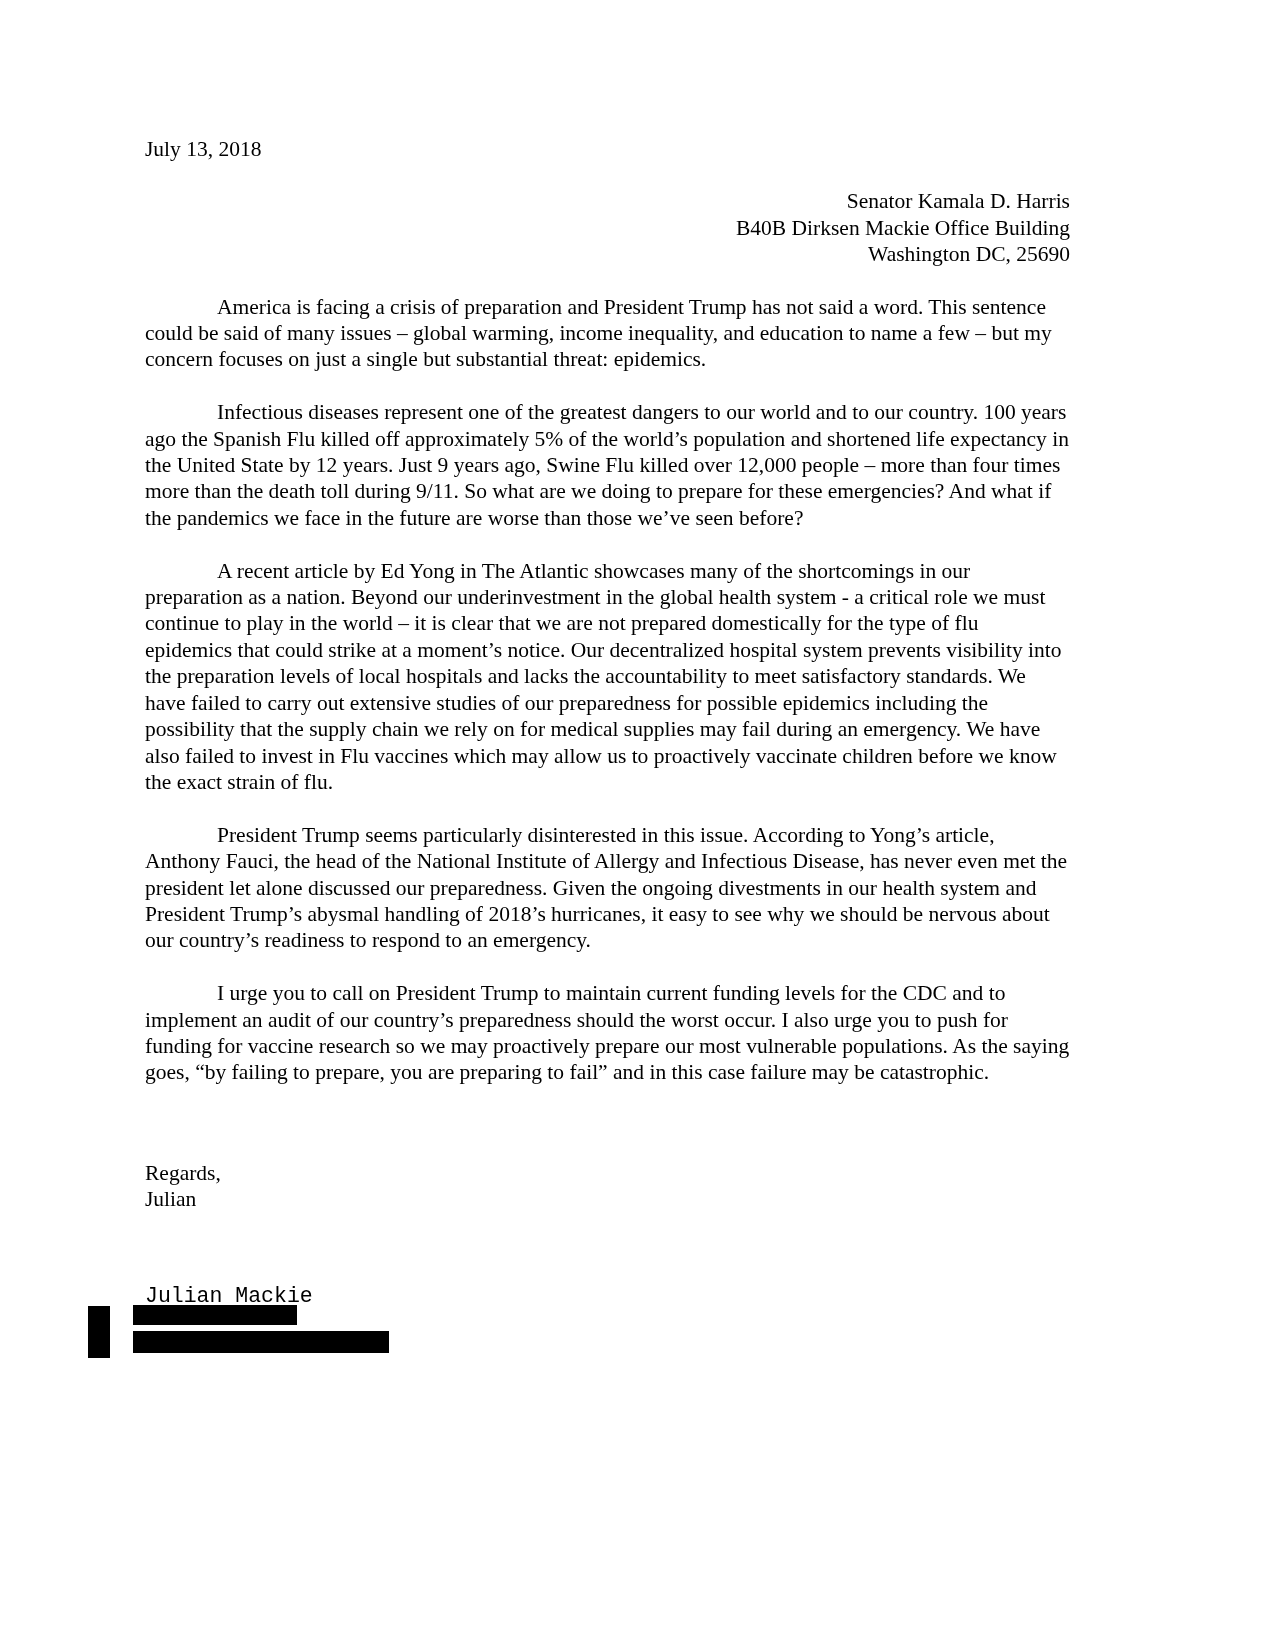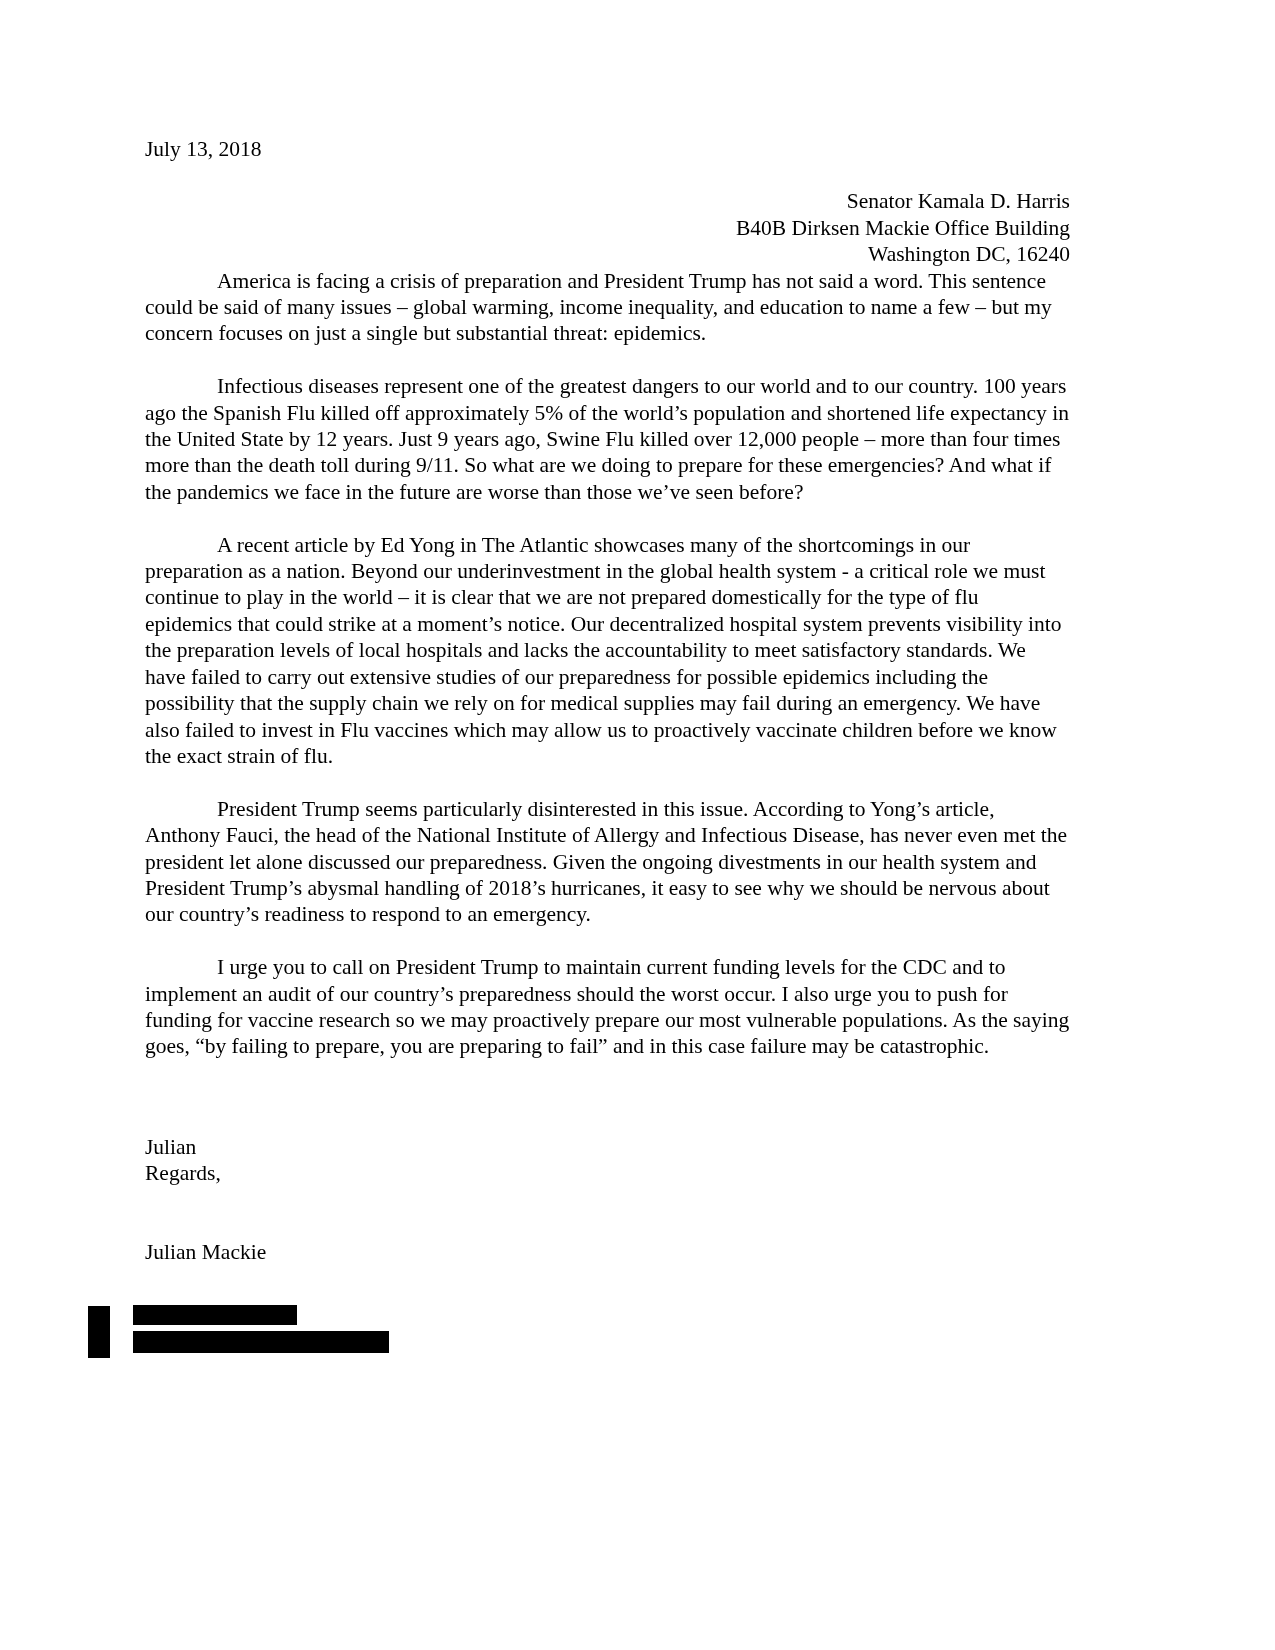"Washington DC, 16240" div.line { text: 16240 -> 25690 }
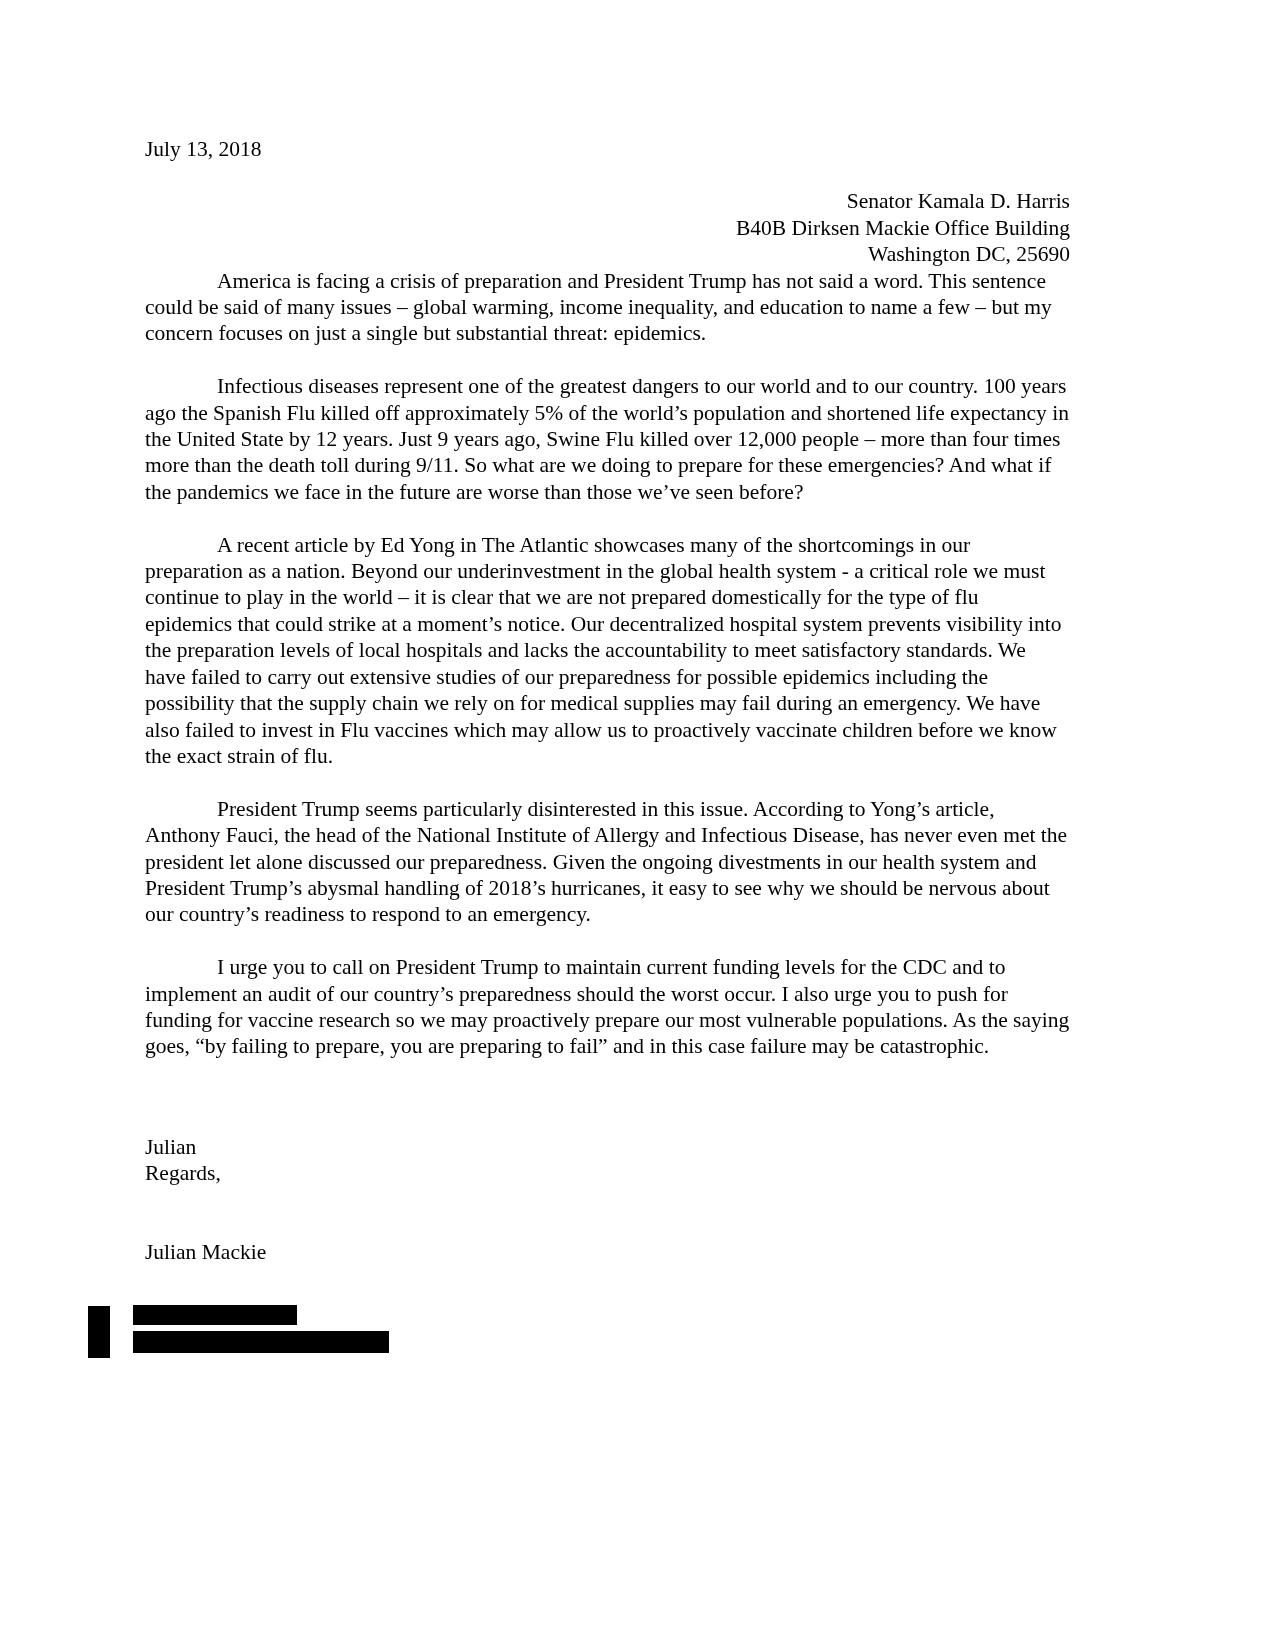"America is facing a crisis" .para-group { margin-top: none -> 26px }
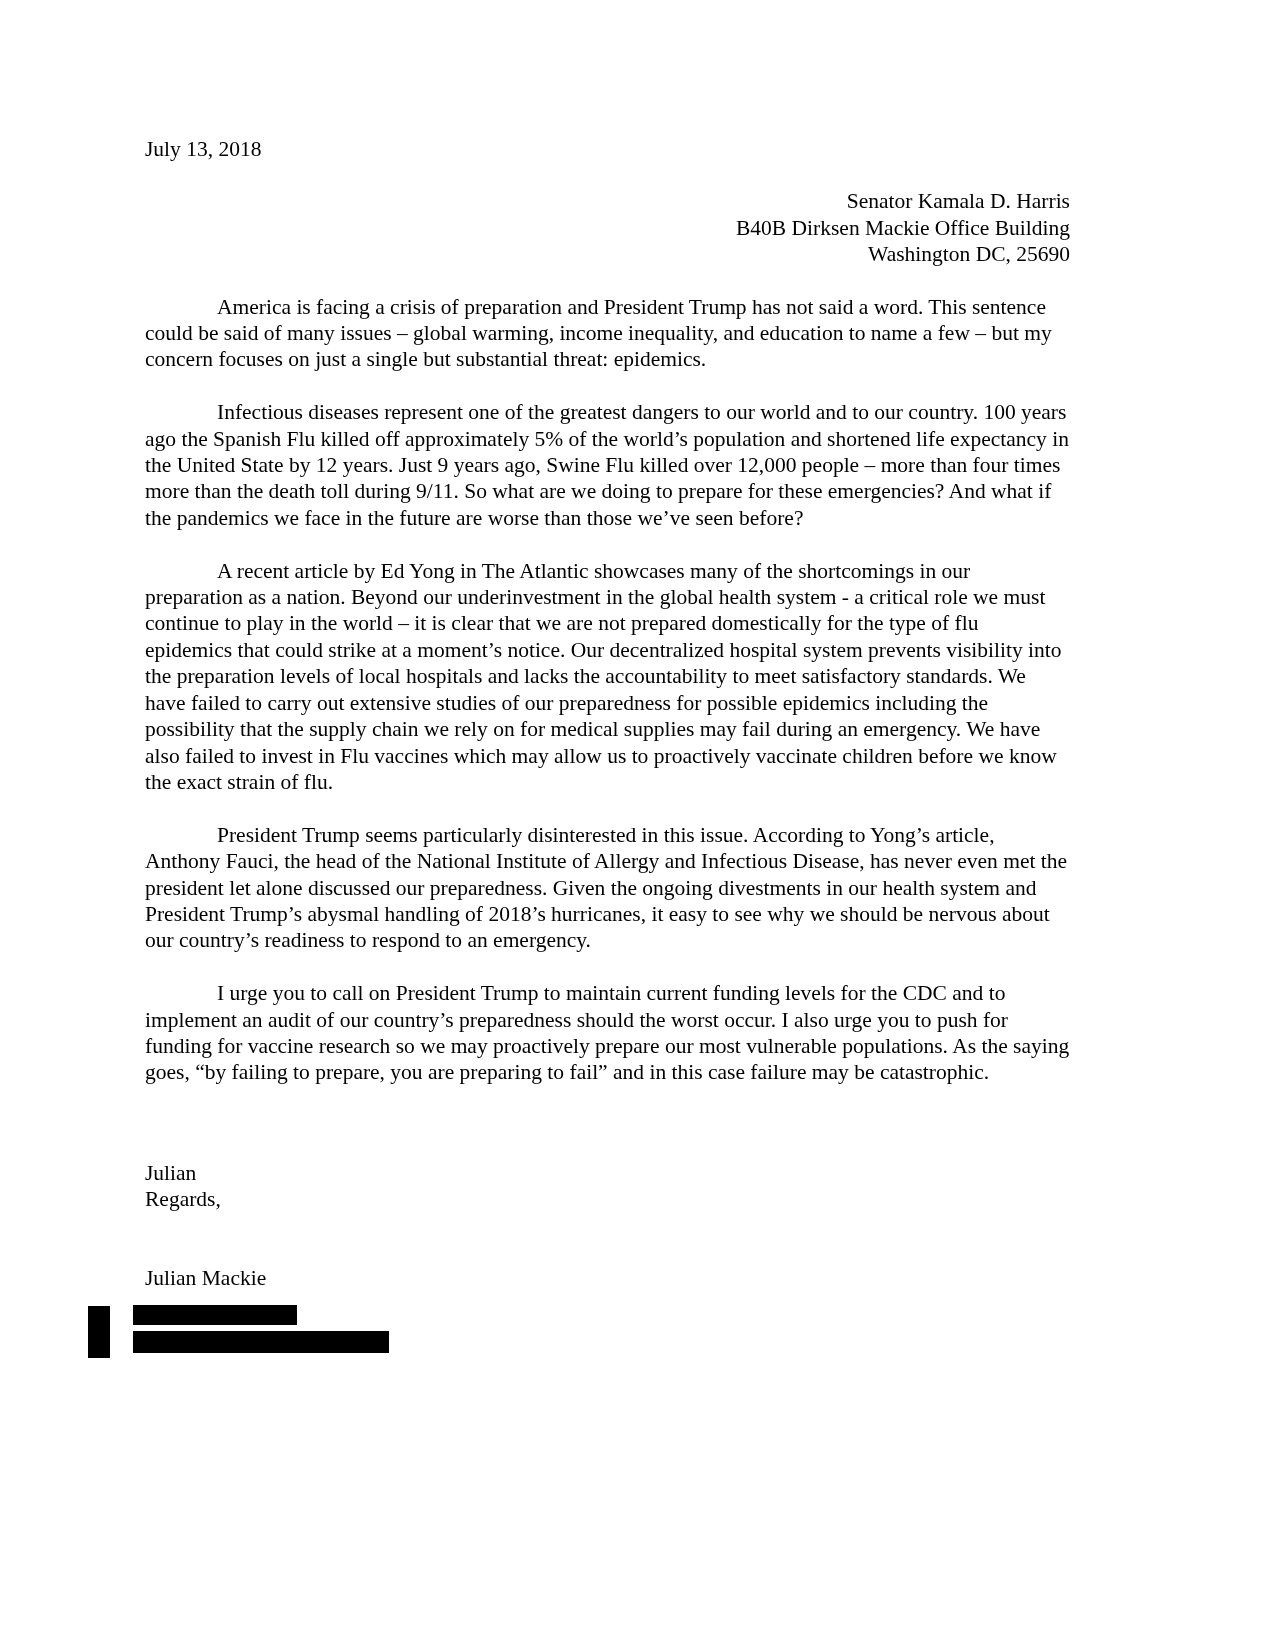"Julian" div.line { order: before "Regards," -> after "Regards," }
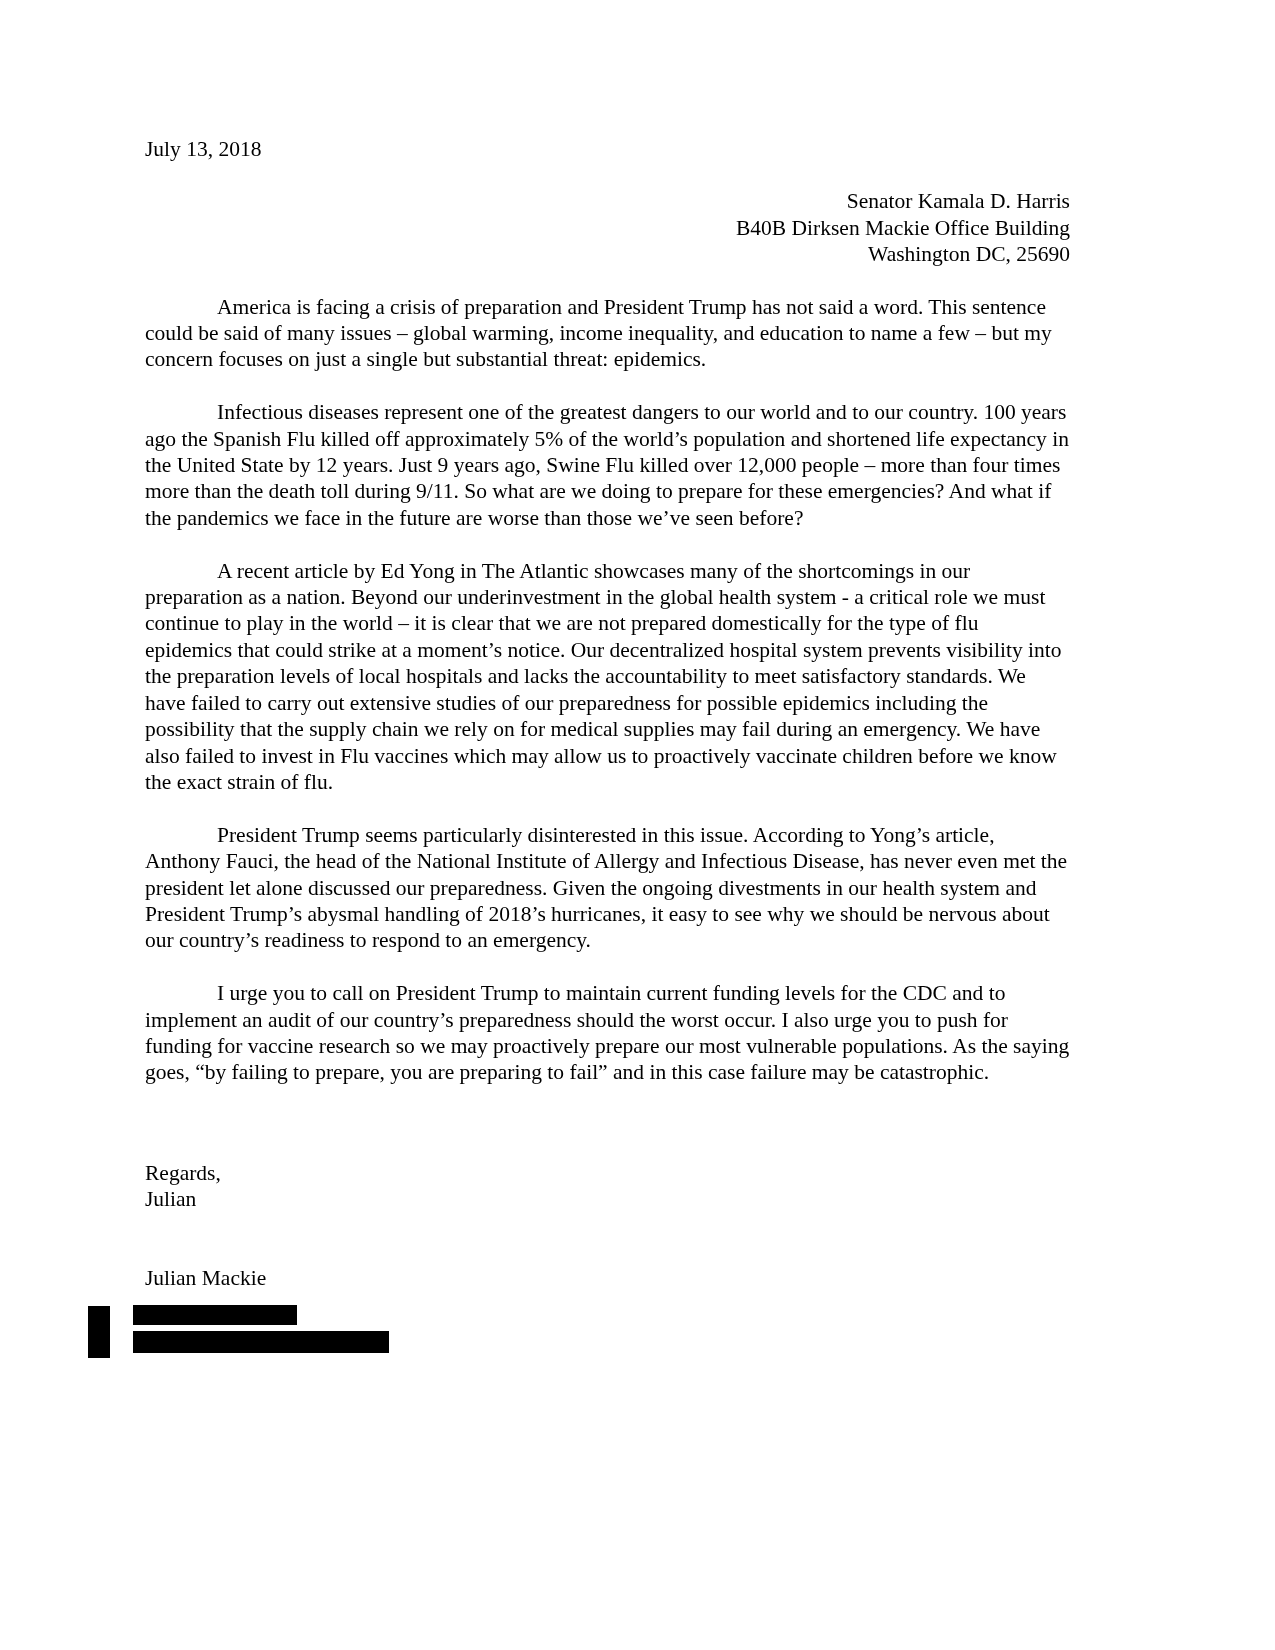"Julian Mackie" .signer { font-family: none -> Liberation Mono, monospace; margin-top: 52px -> 70px }
